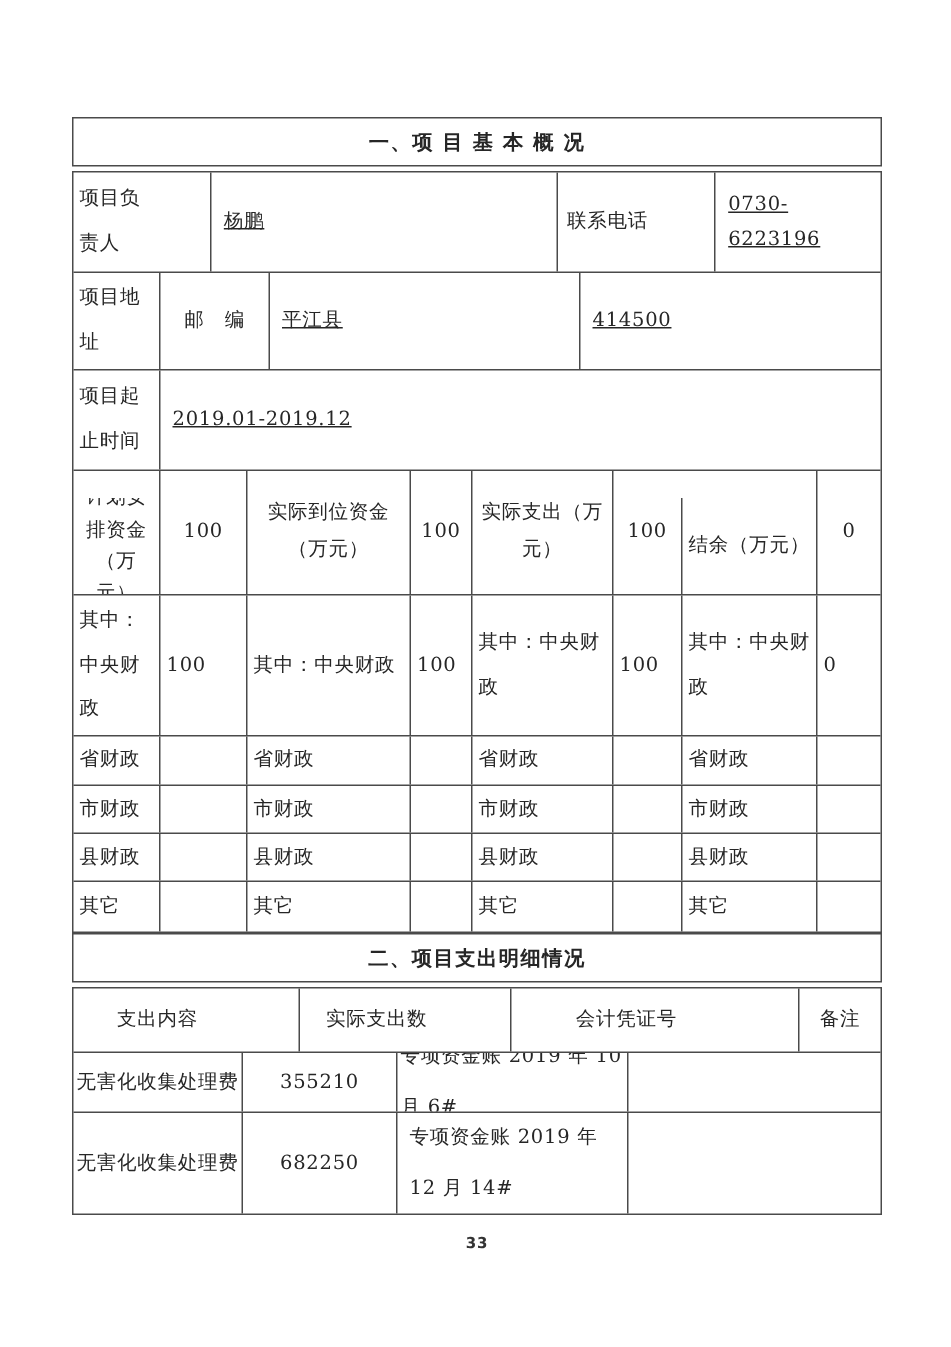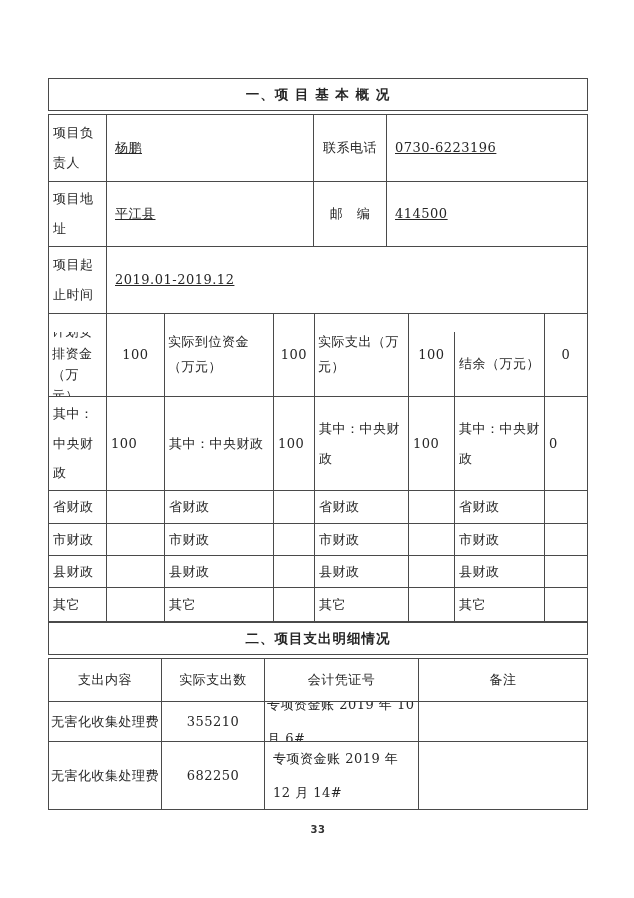"项目负责人" .row:first-child { gap: none -> 38px }
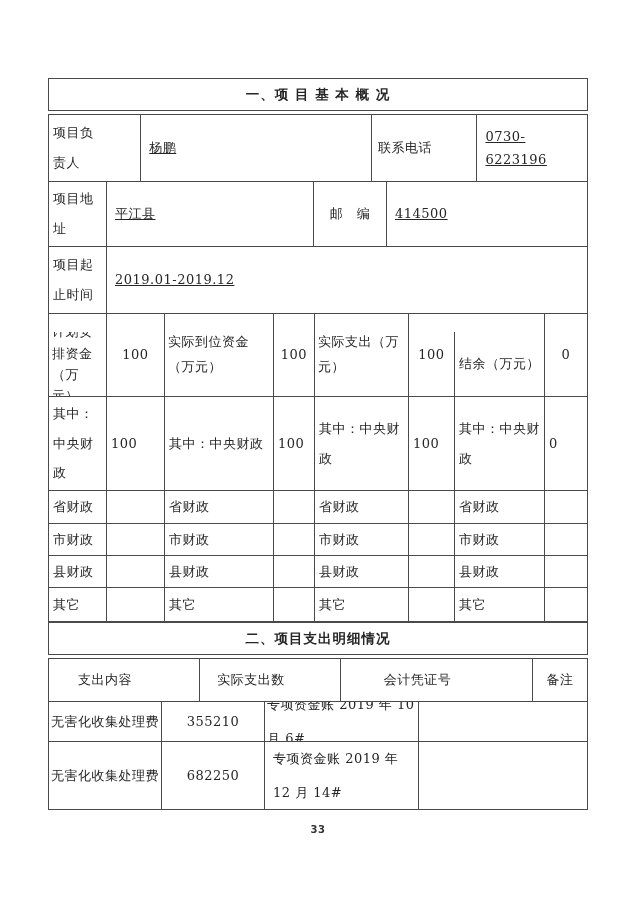"联系电话" .ctr { text-align: none -> center }
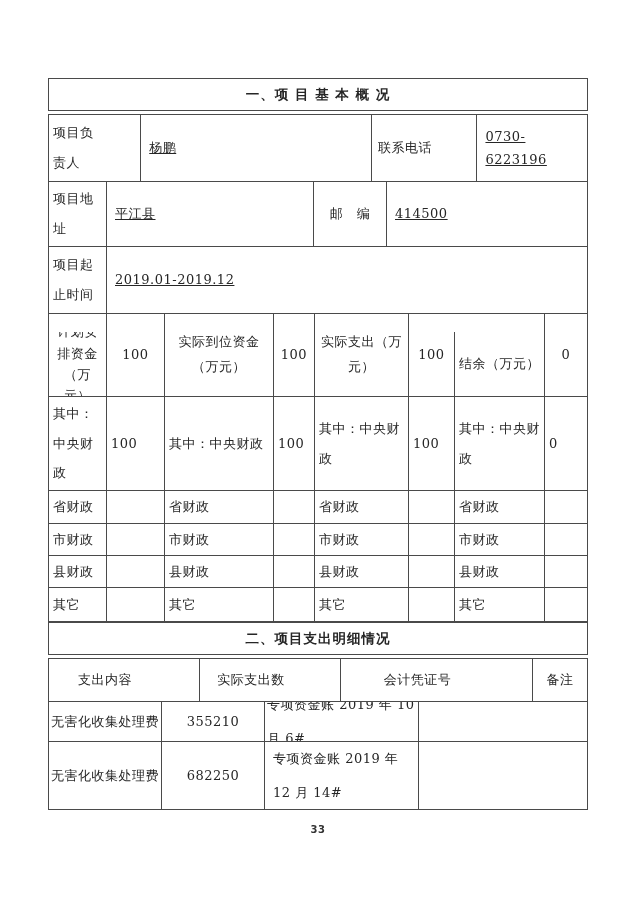"平江县" div.cell { order: before "邮 编" -> after "邮 编" }
